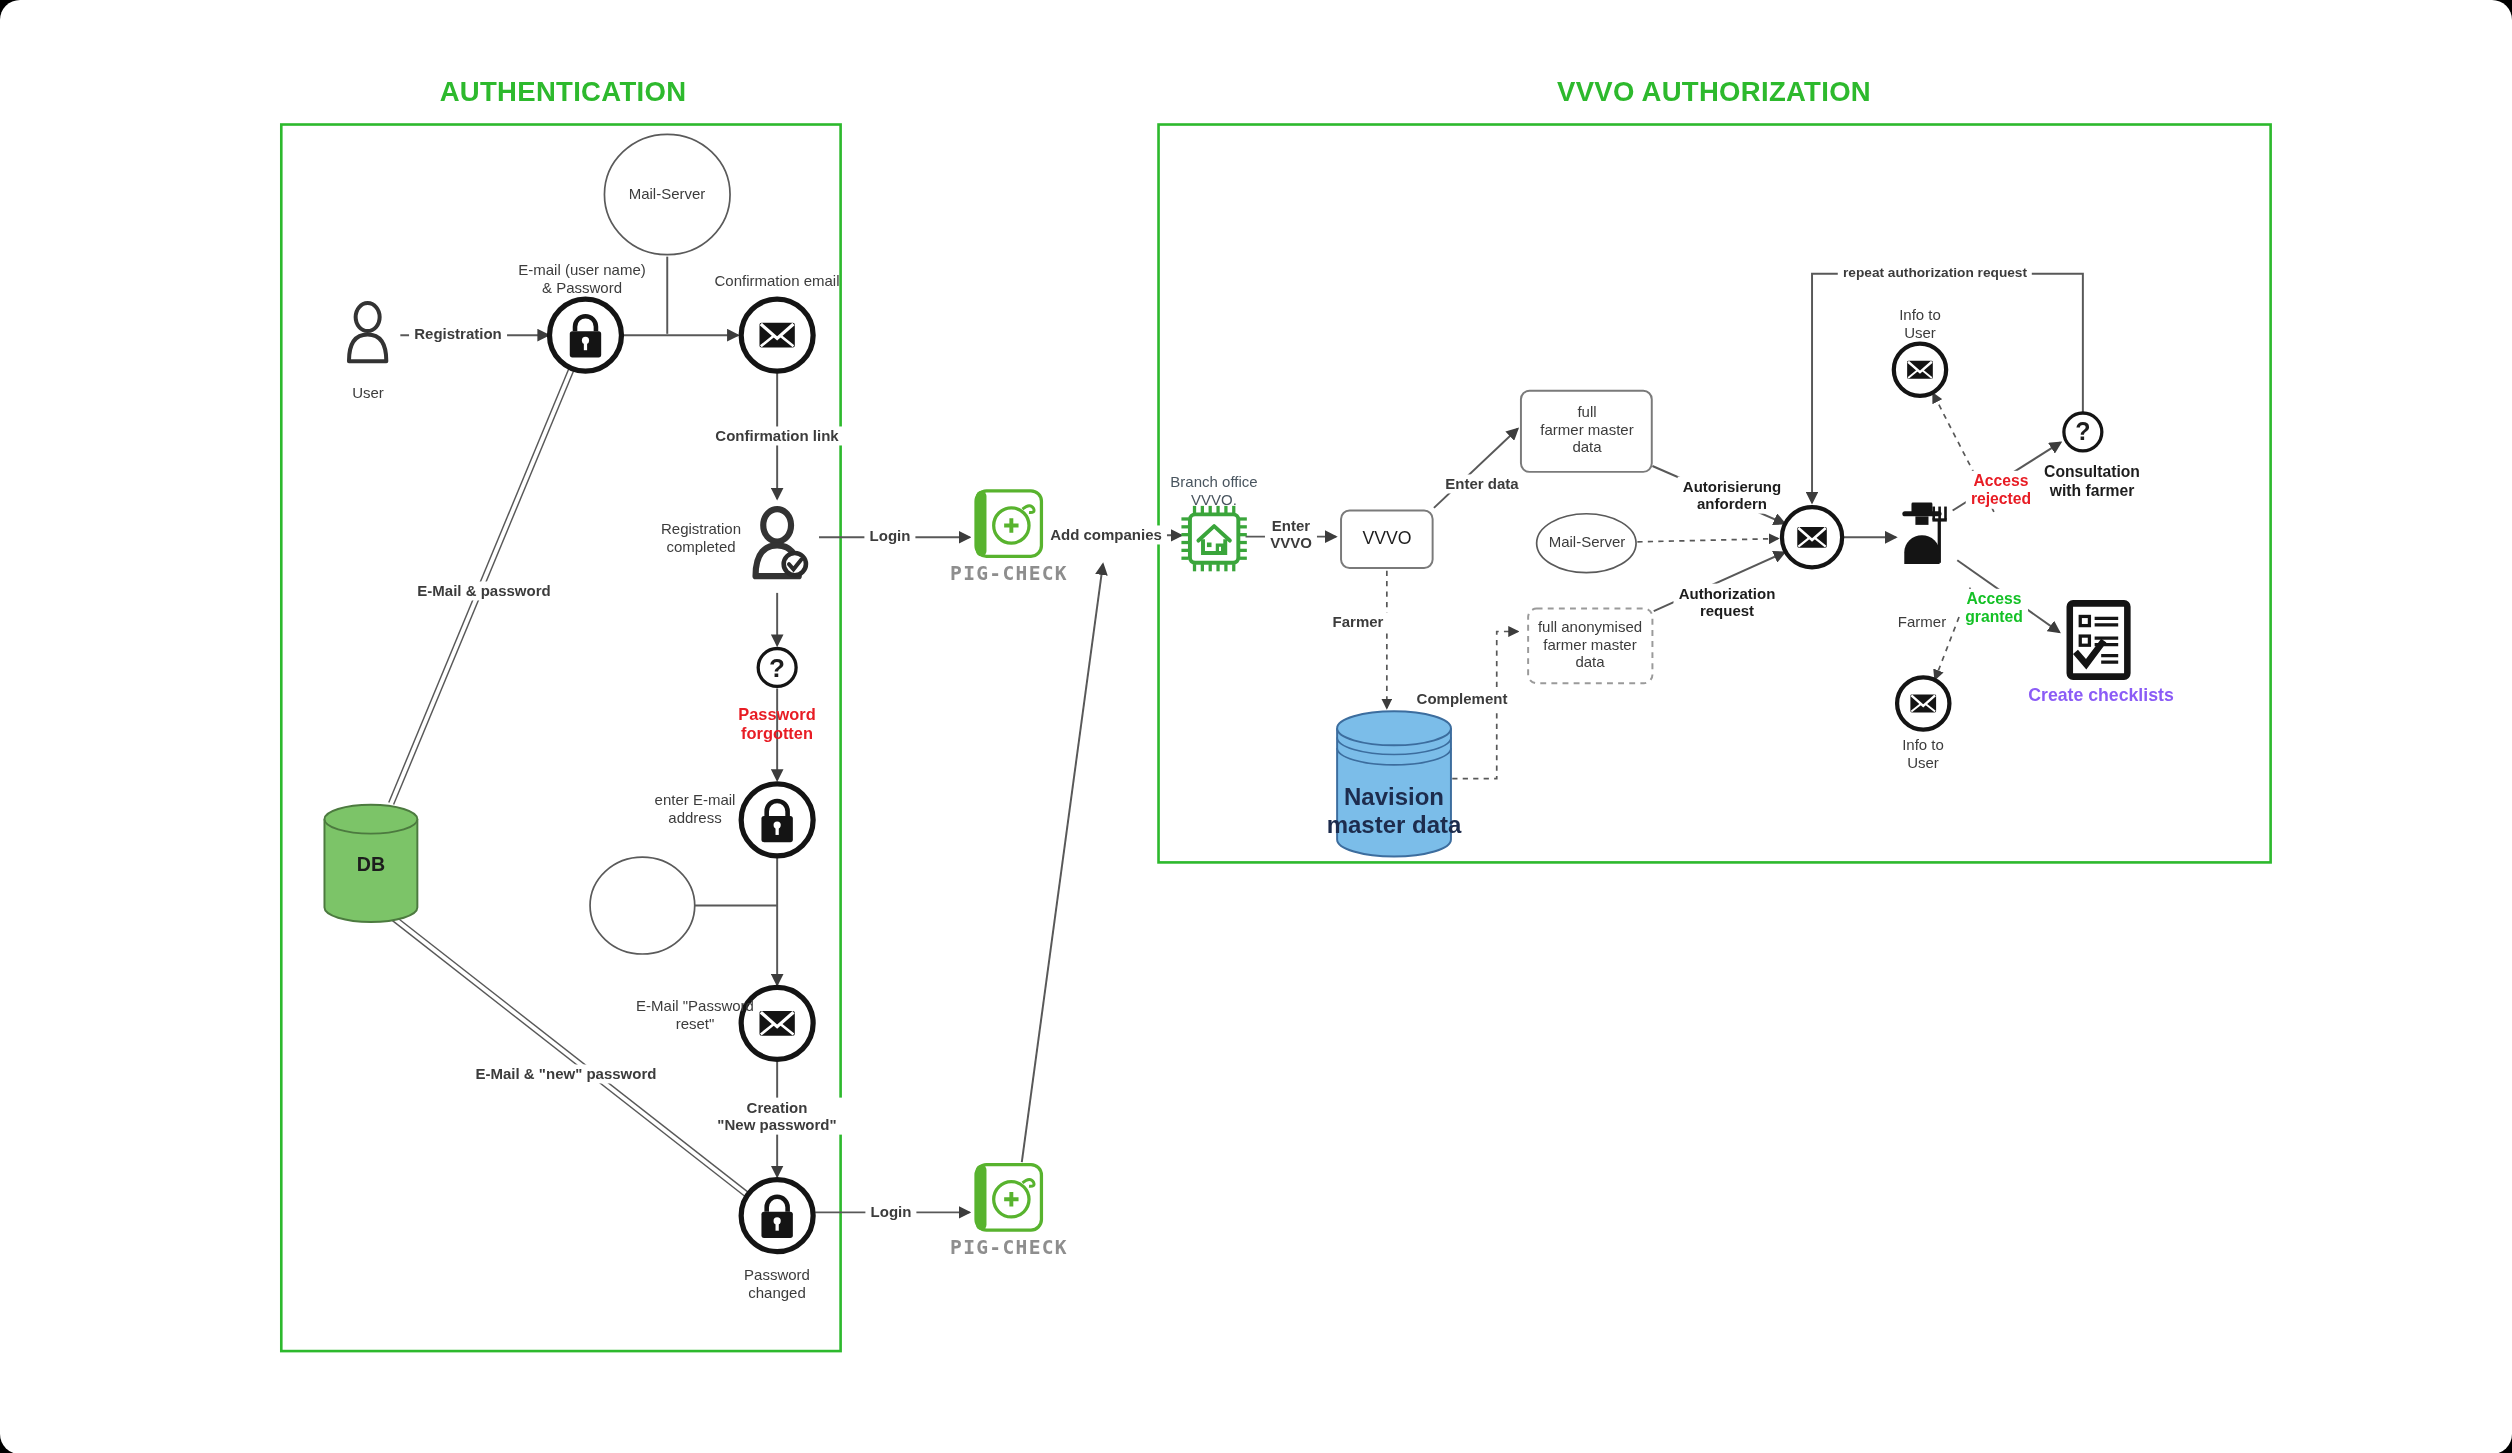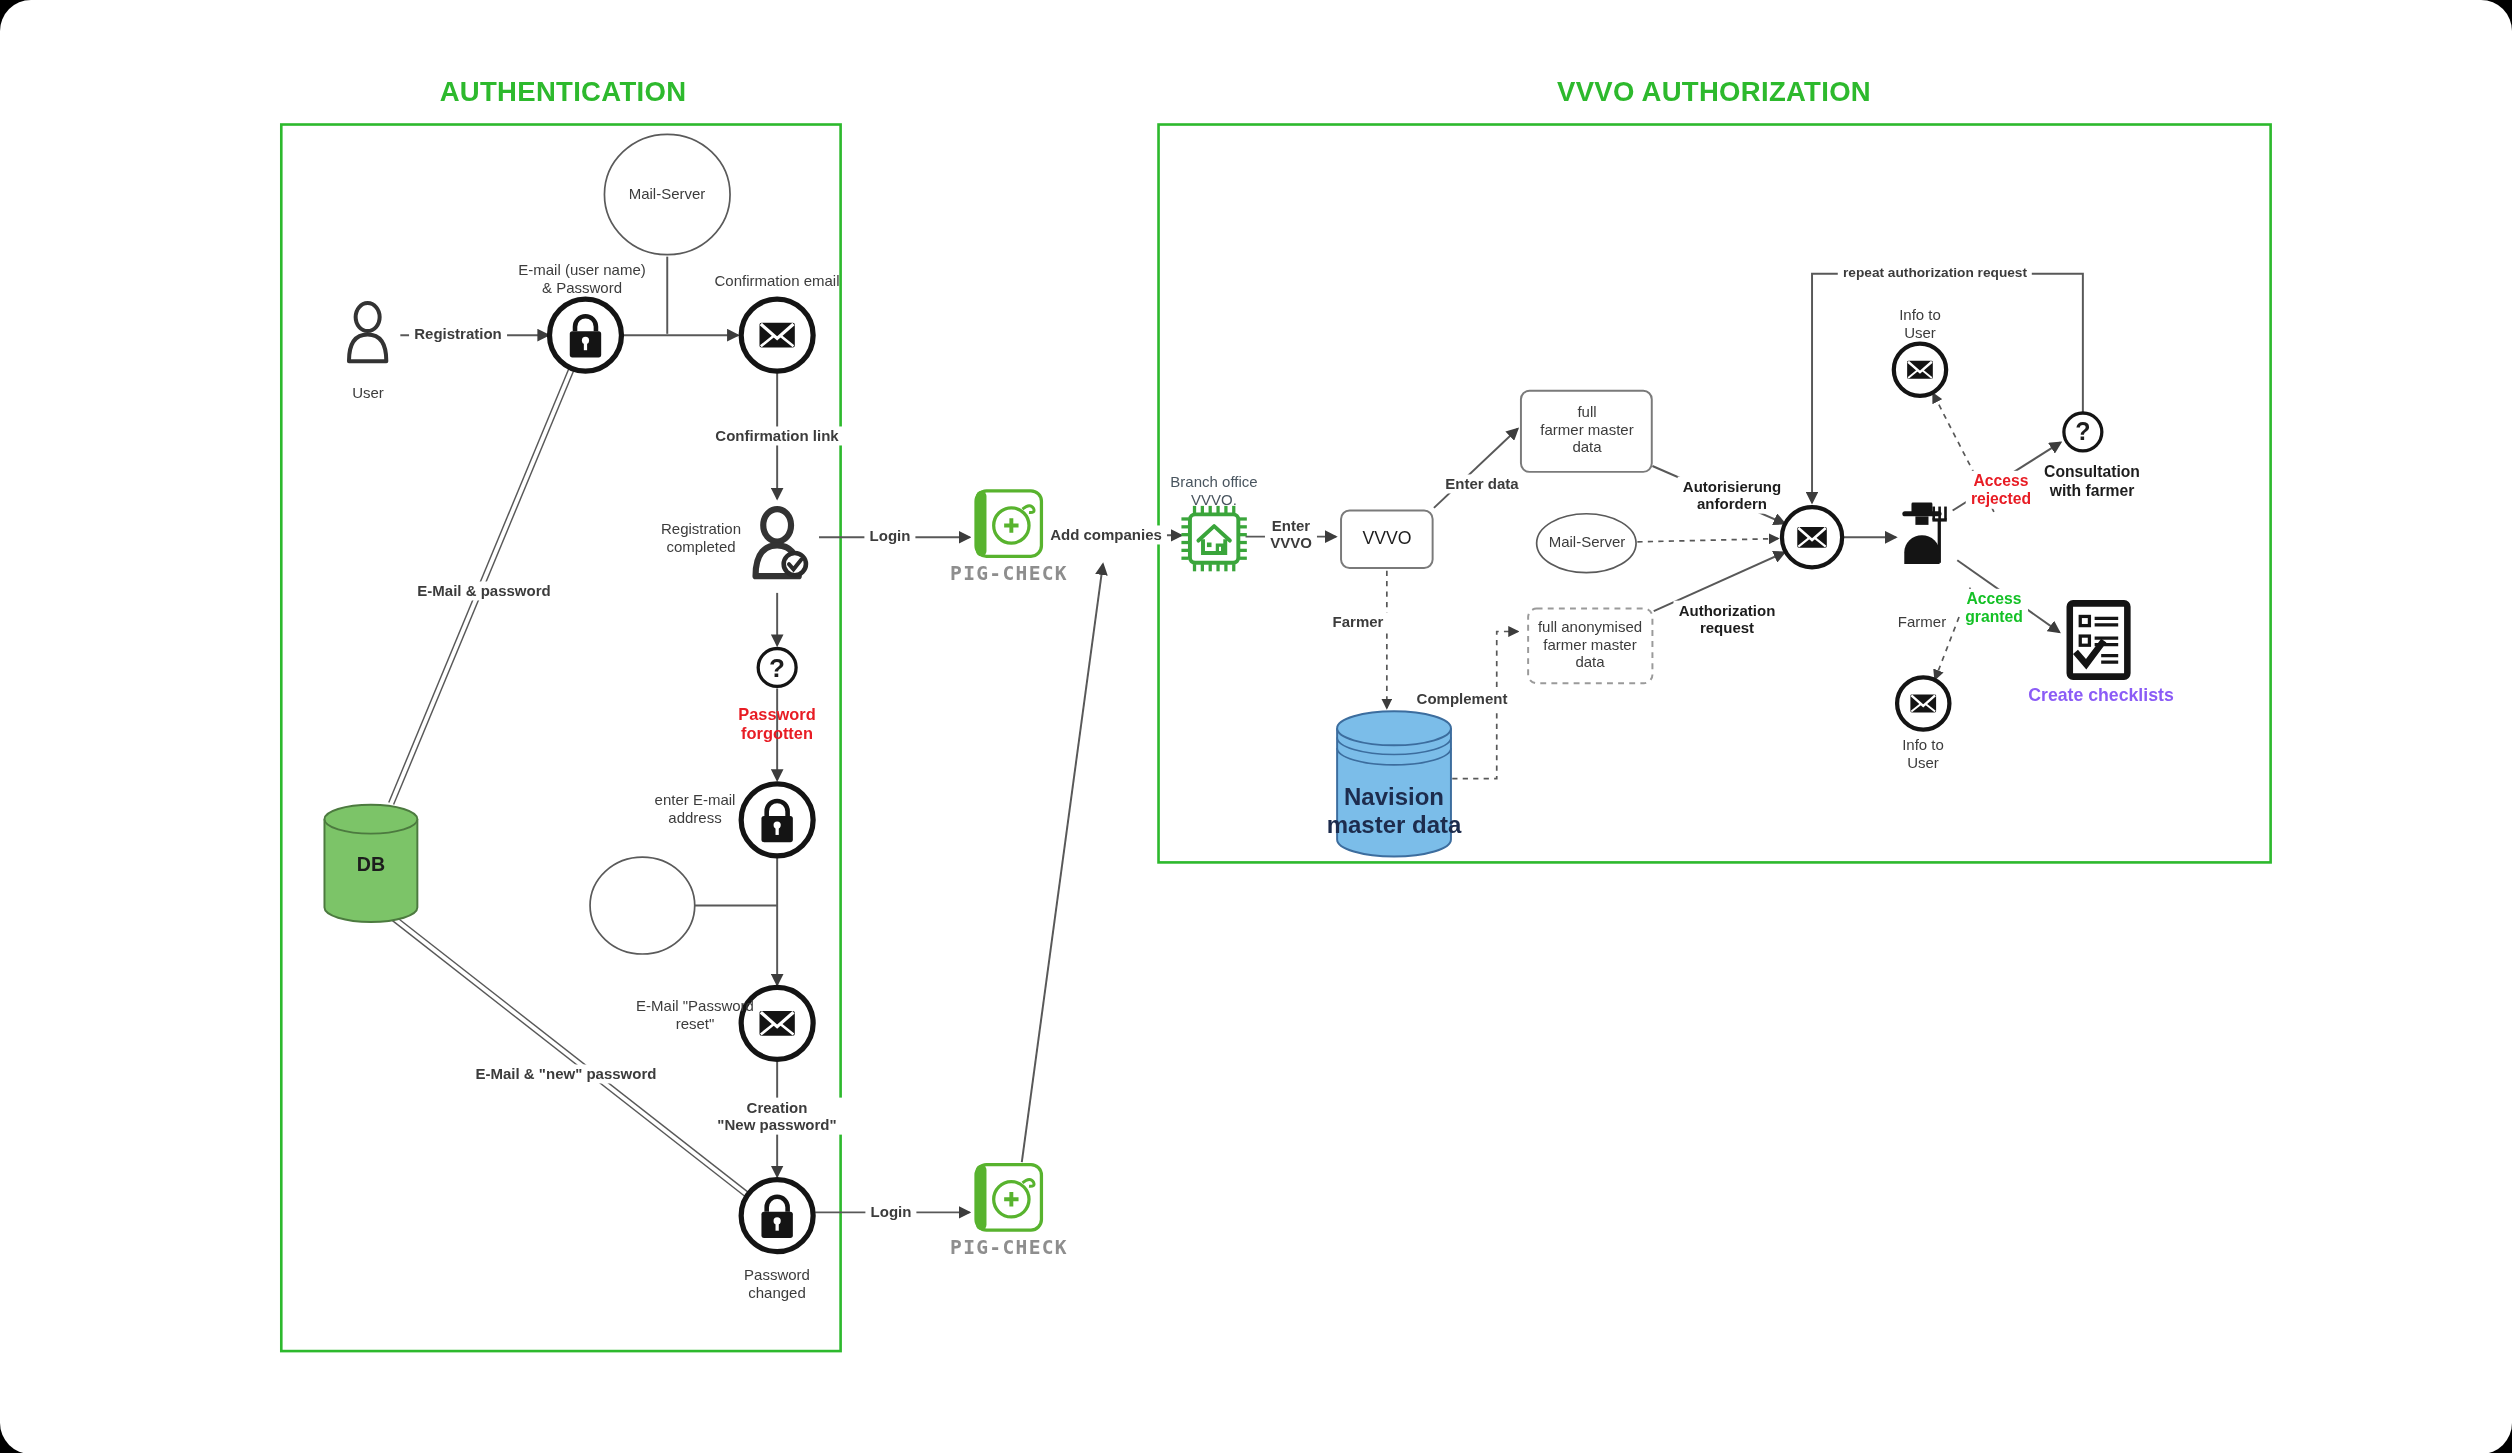"AUTHENTICATION" #canvas { border-radius: 31px -> 20px }
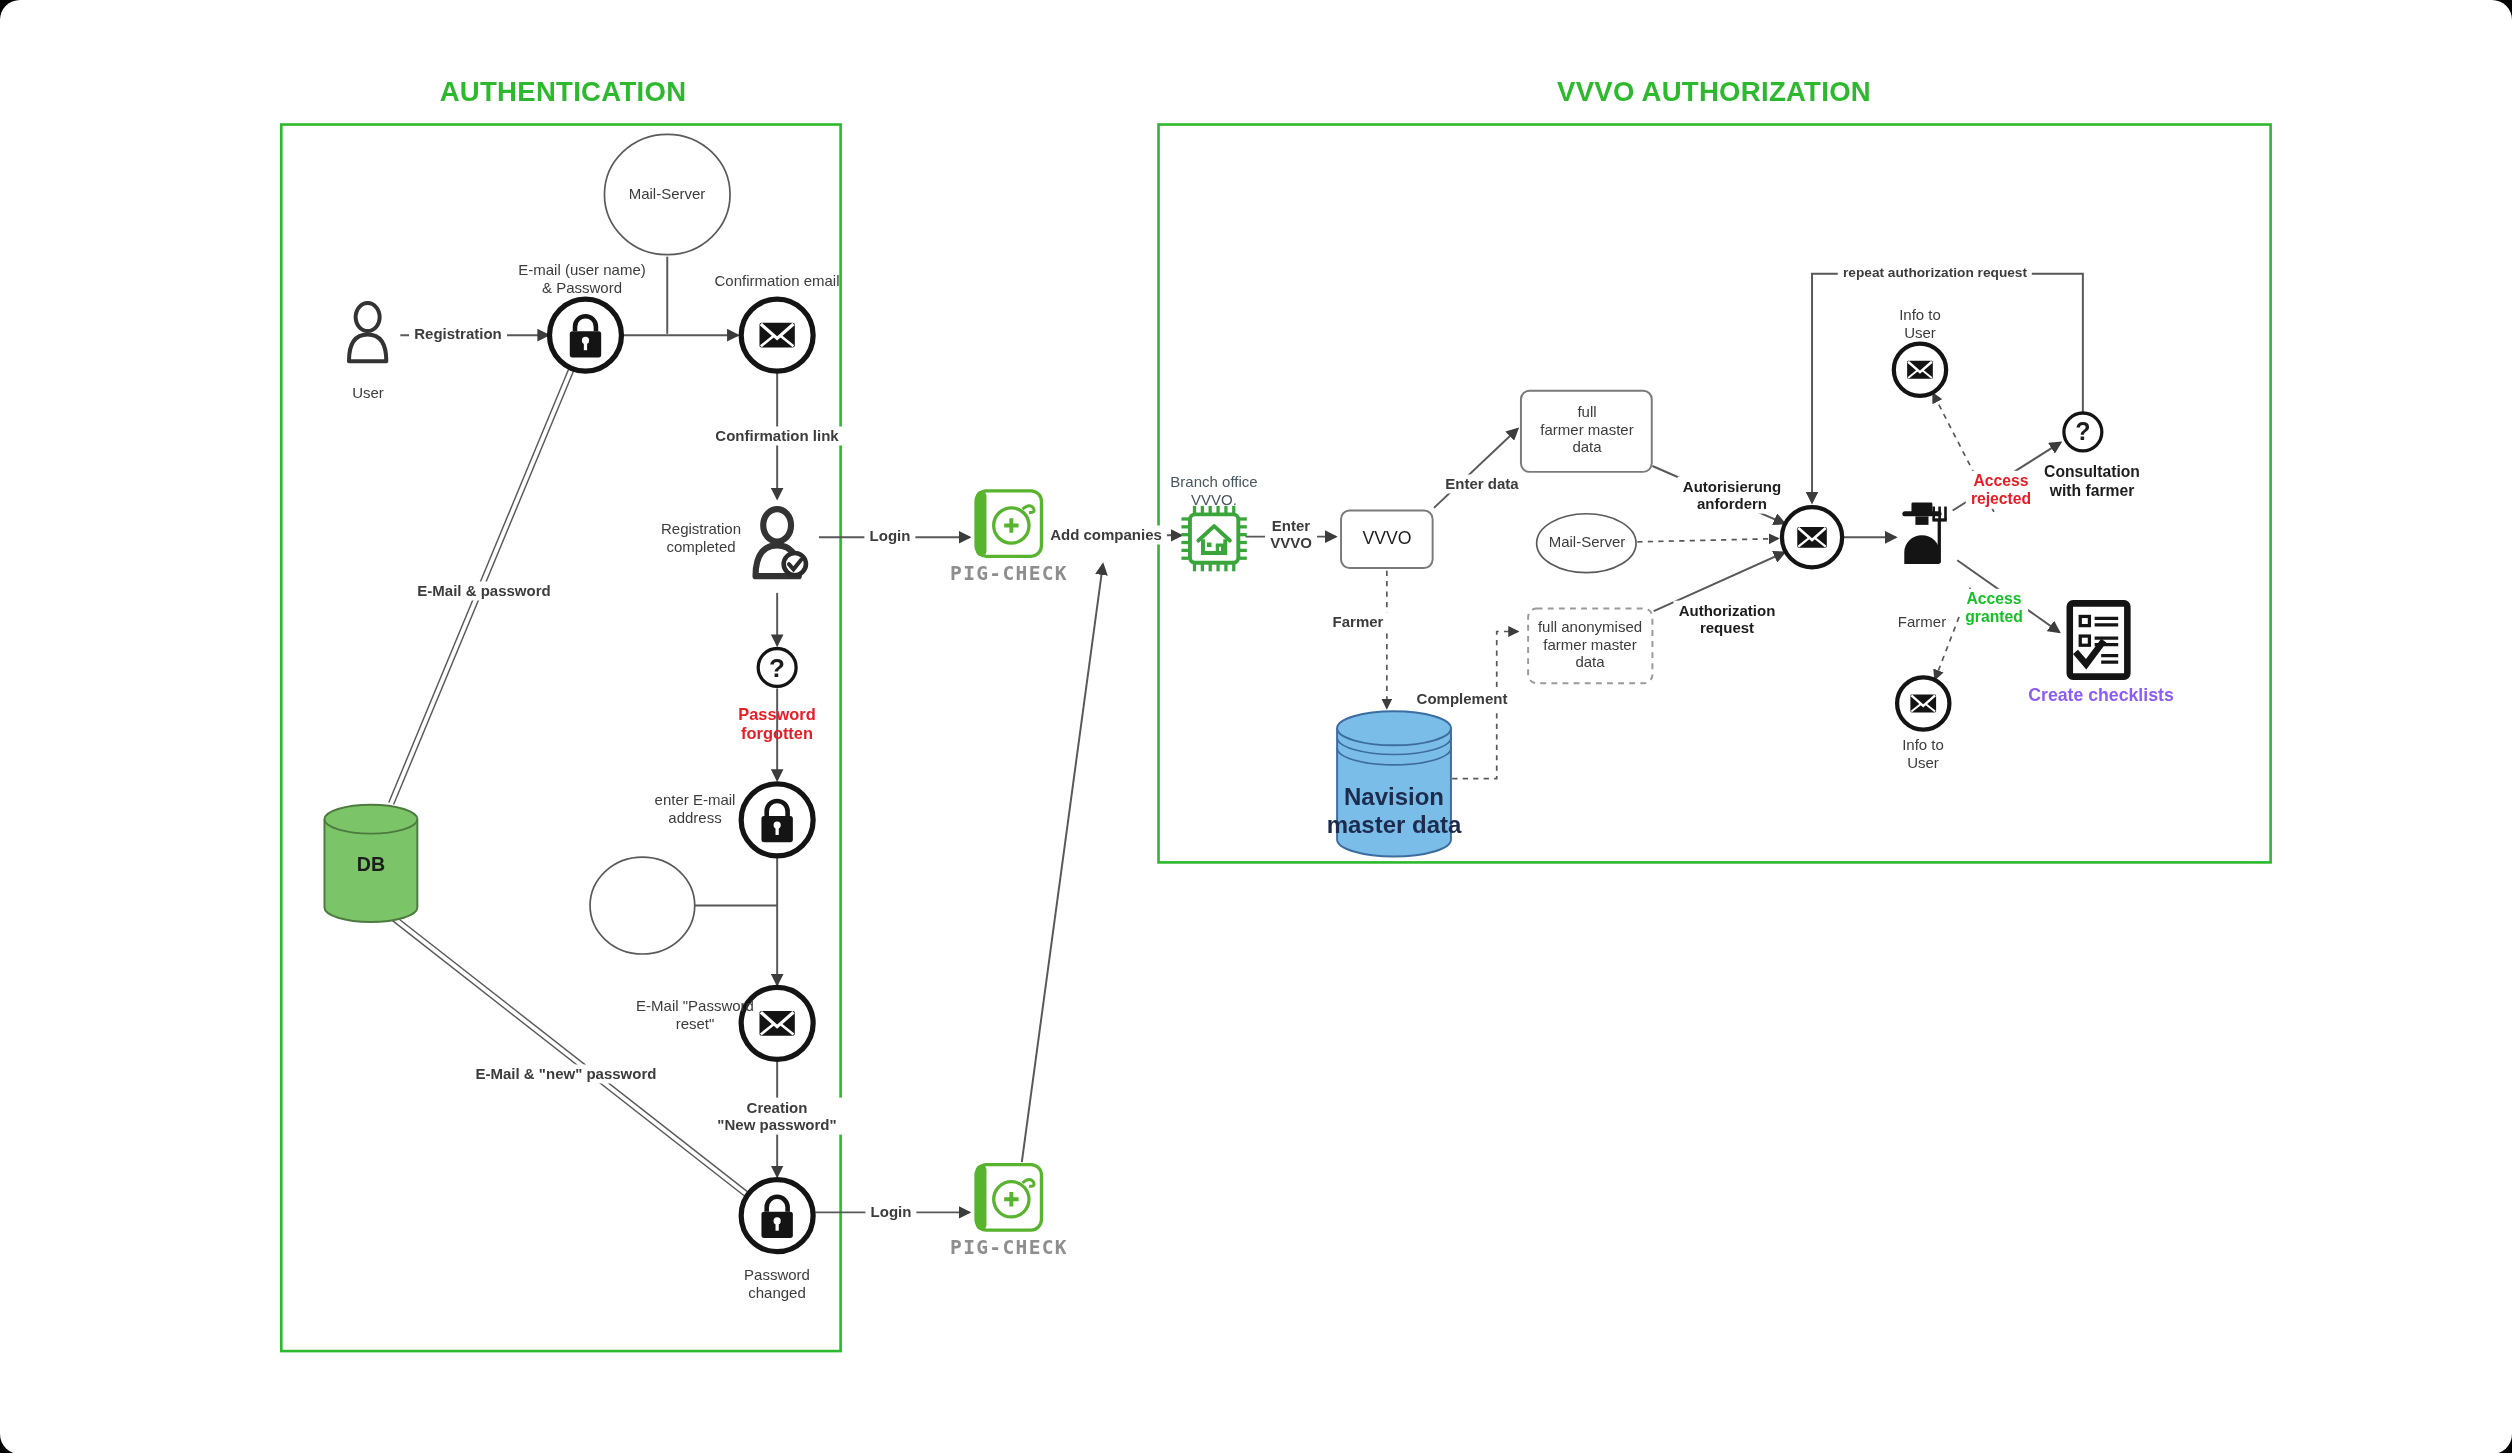"Authorization" div.lbl { margin-top: 17px -> none }
